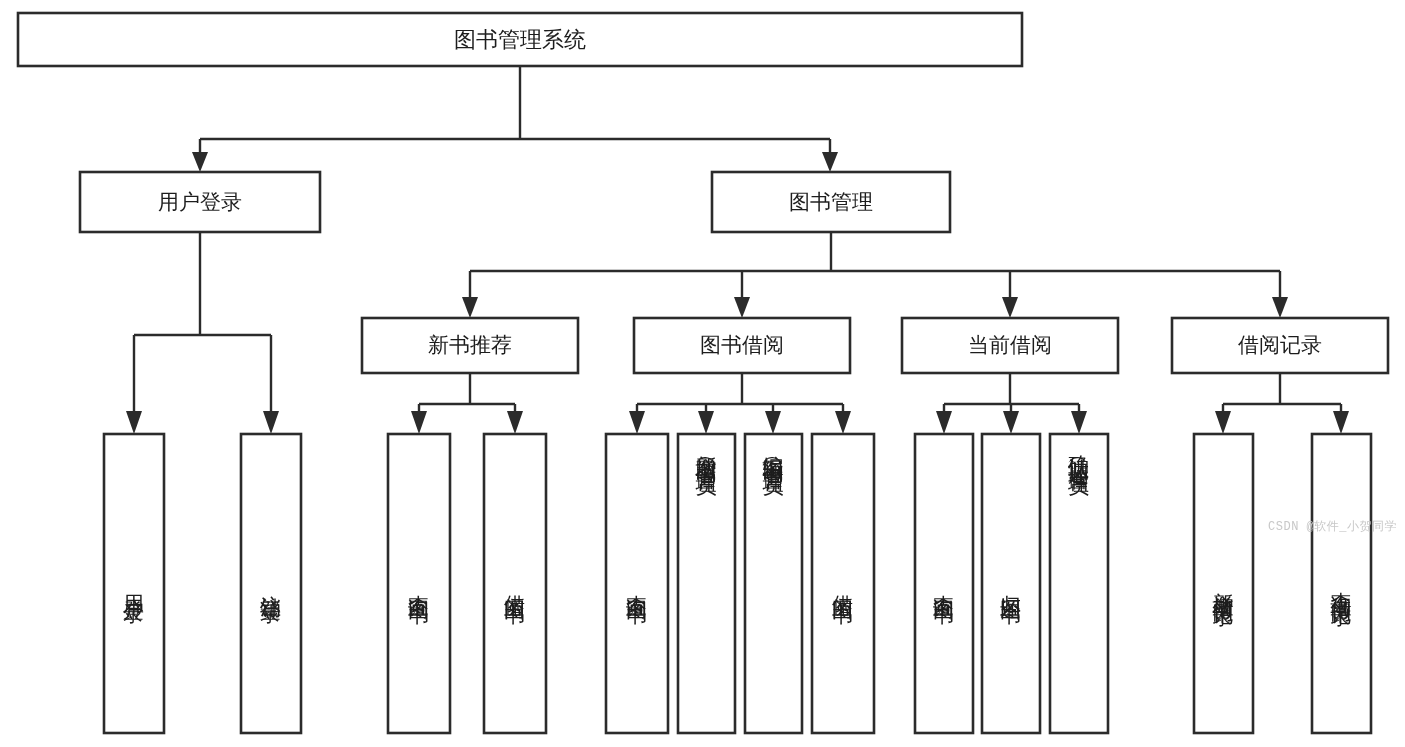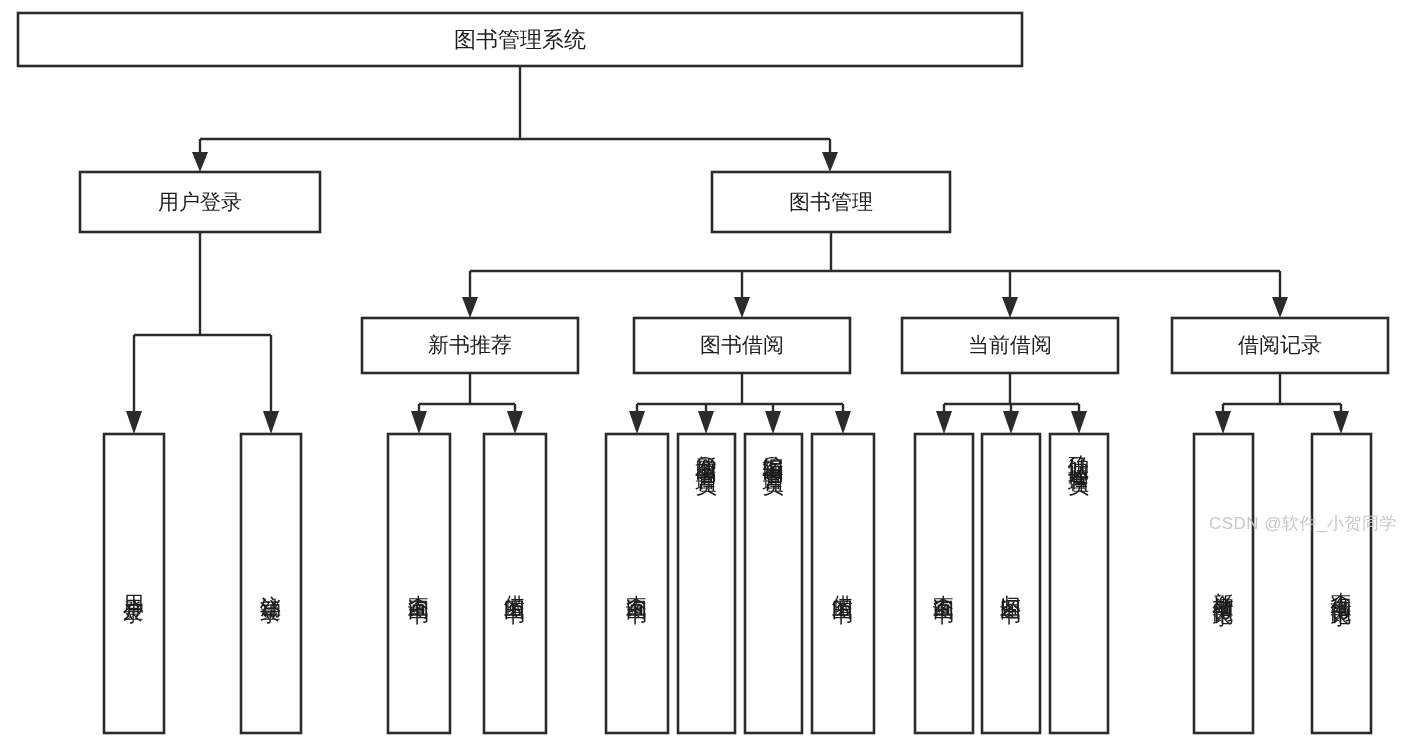"CSDN @软件_小贺同学" .watermark { font-family: Liberation Sans, sans-serif -> Liberation Mono, monospace; font-size: 17px -> 12px }
